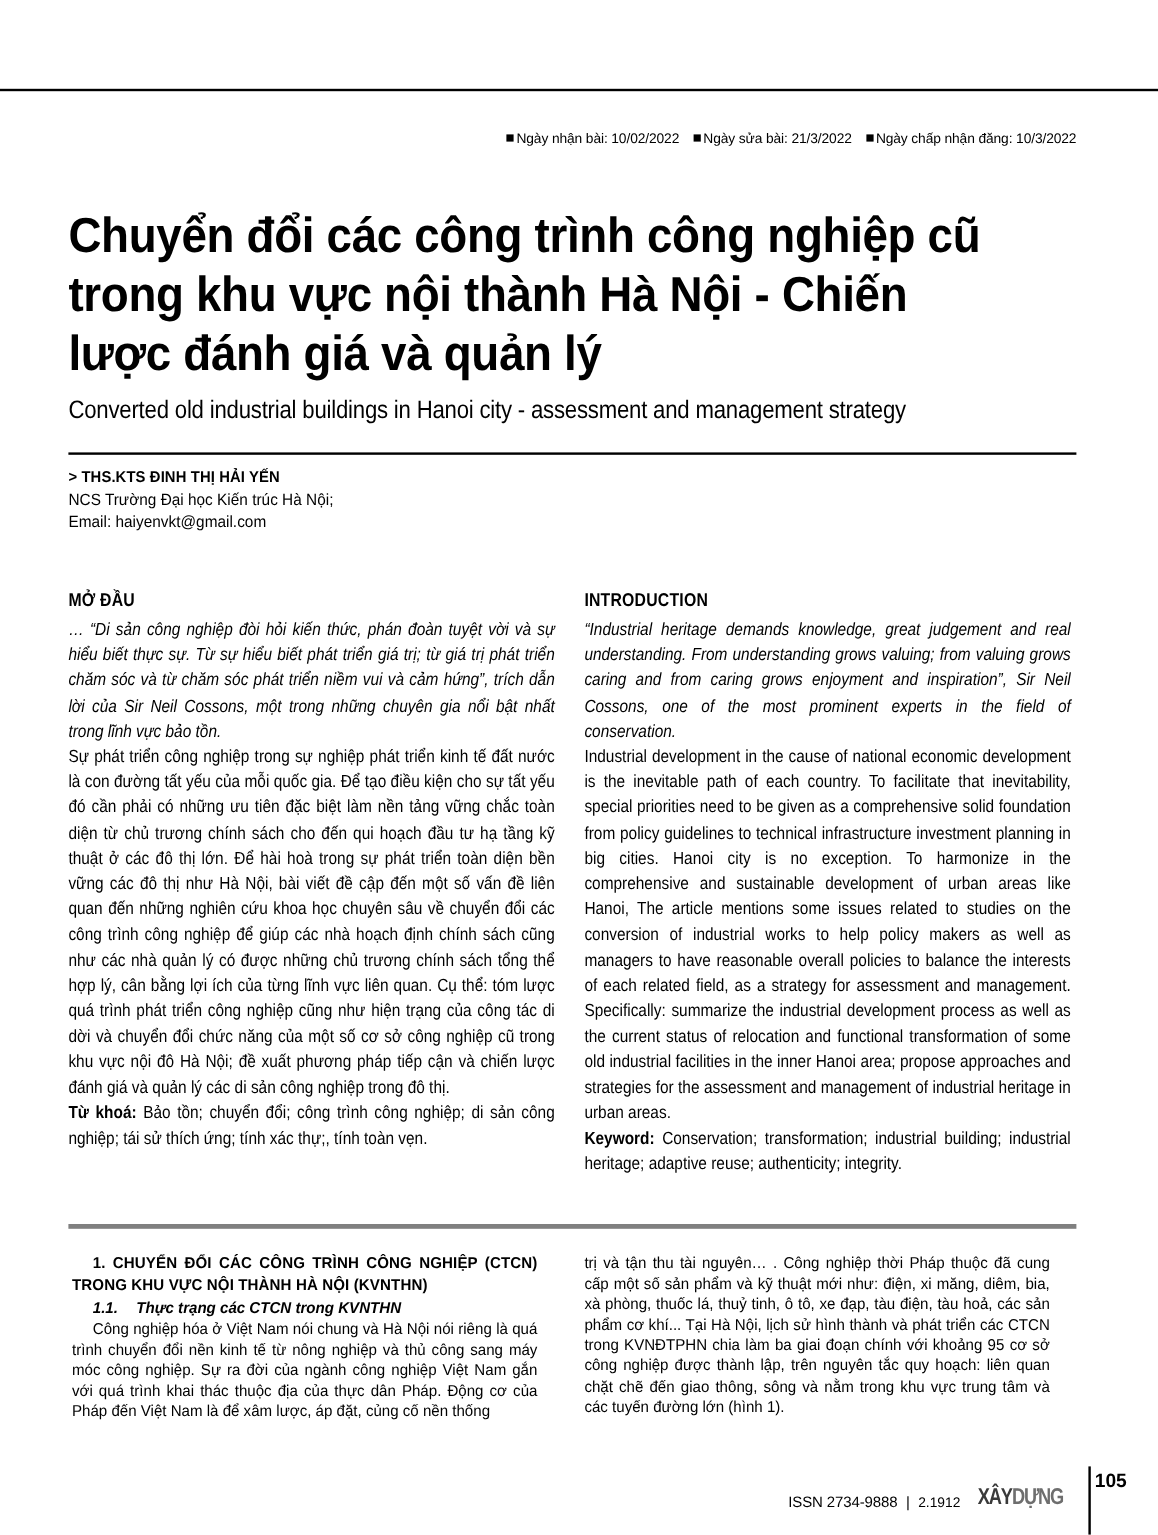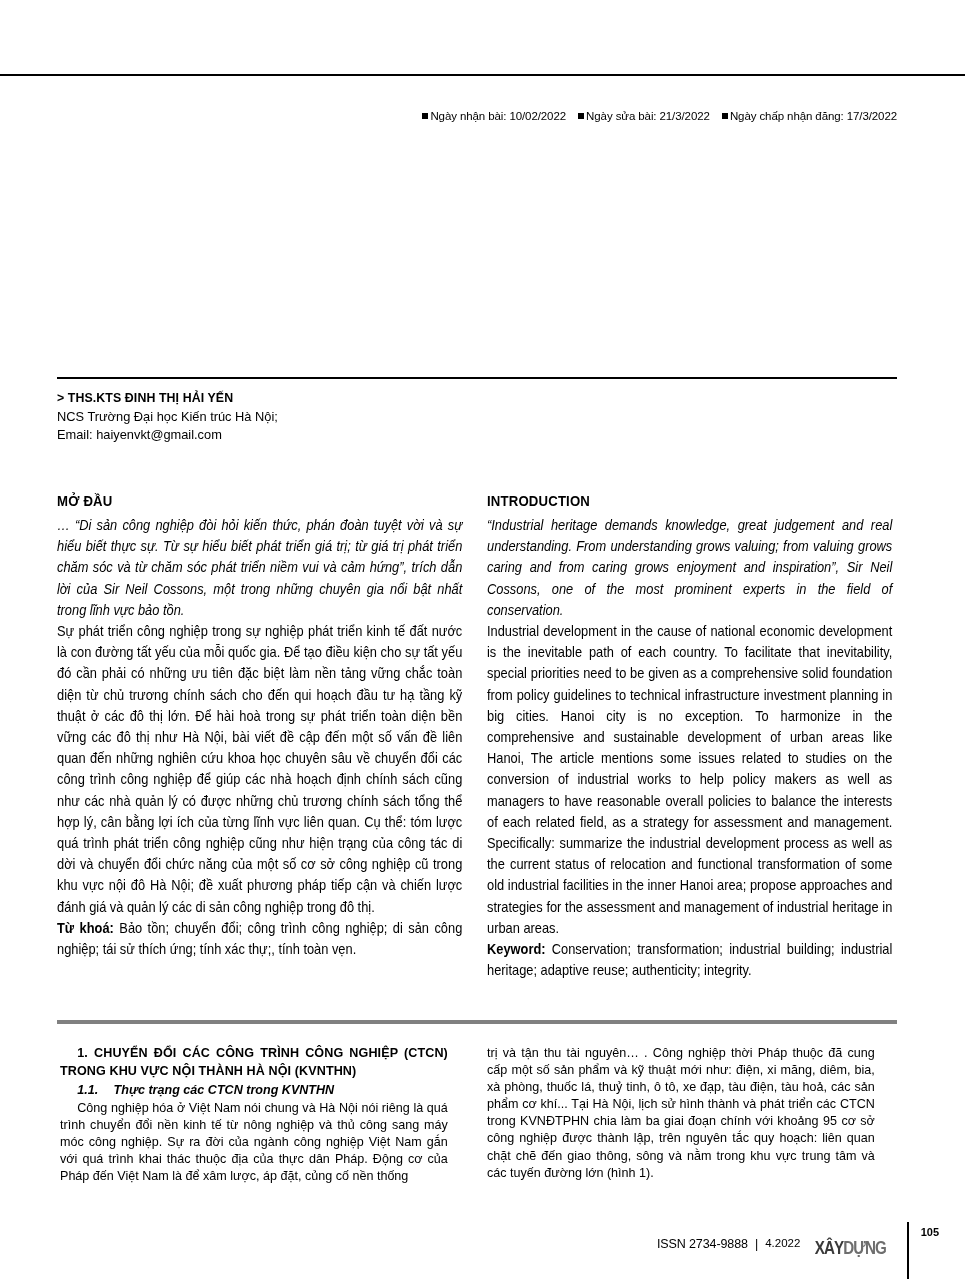"Ngày chấp nhận đăng: 17/3/2022" span { text: 17/3/2022 -> 10/3/2022 }
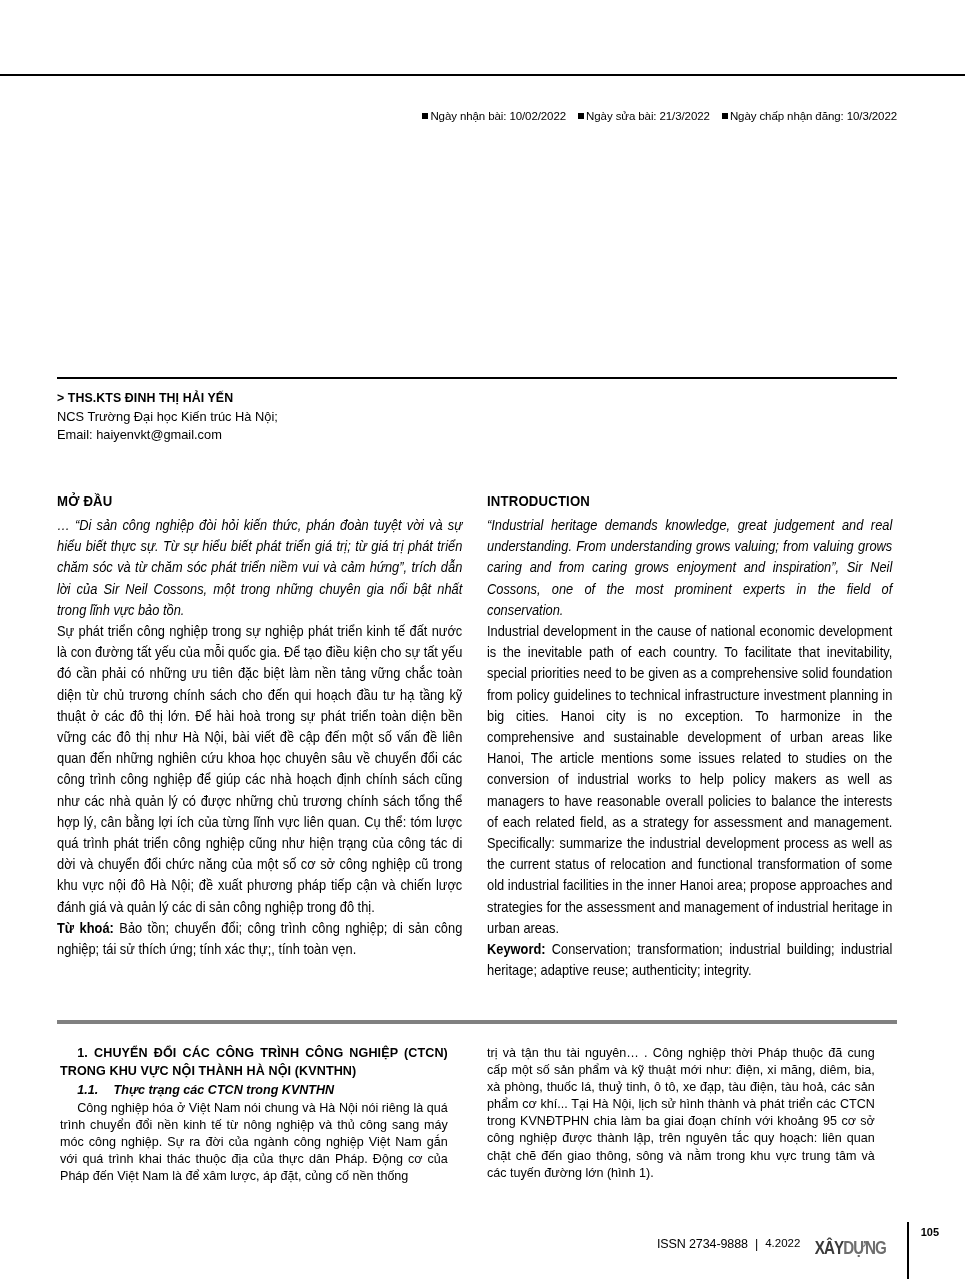"Chuyển đổi các công trình" div.title-wrap { html: none -> <div> <h1>Chuyển đổi các công trình công nghiệp cũ trong khu vực nội thành Hà Nội - Chiến lược đánh giá và quản lý</h1> <div>Converted old industrial buildings in Hanoi city - assessment and management strategy</div> </div> }
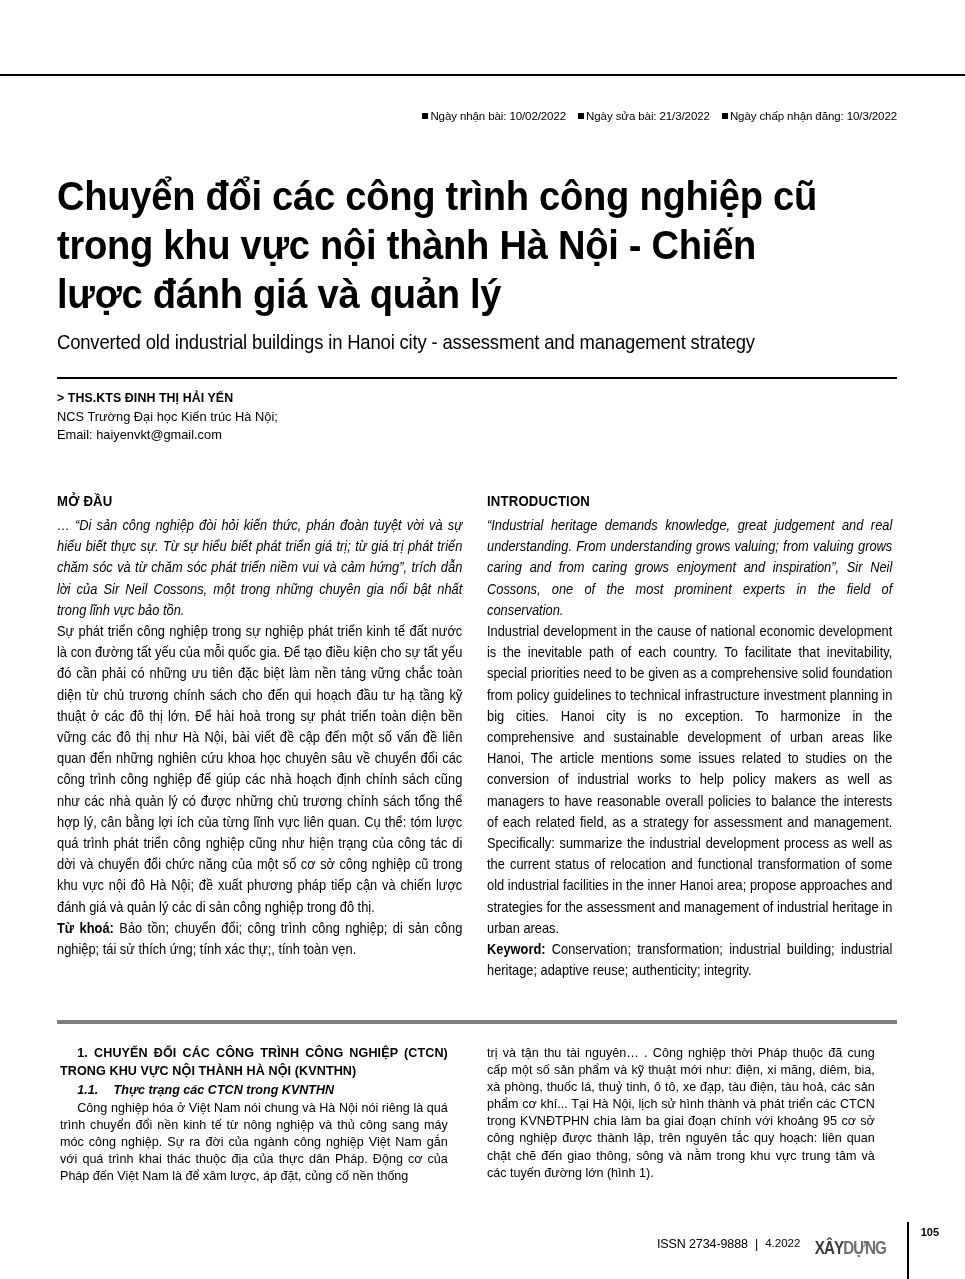"105" .pagenum { font-size: 11px -> 16px }
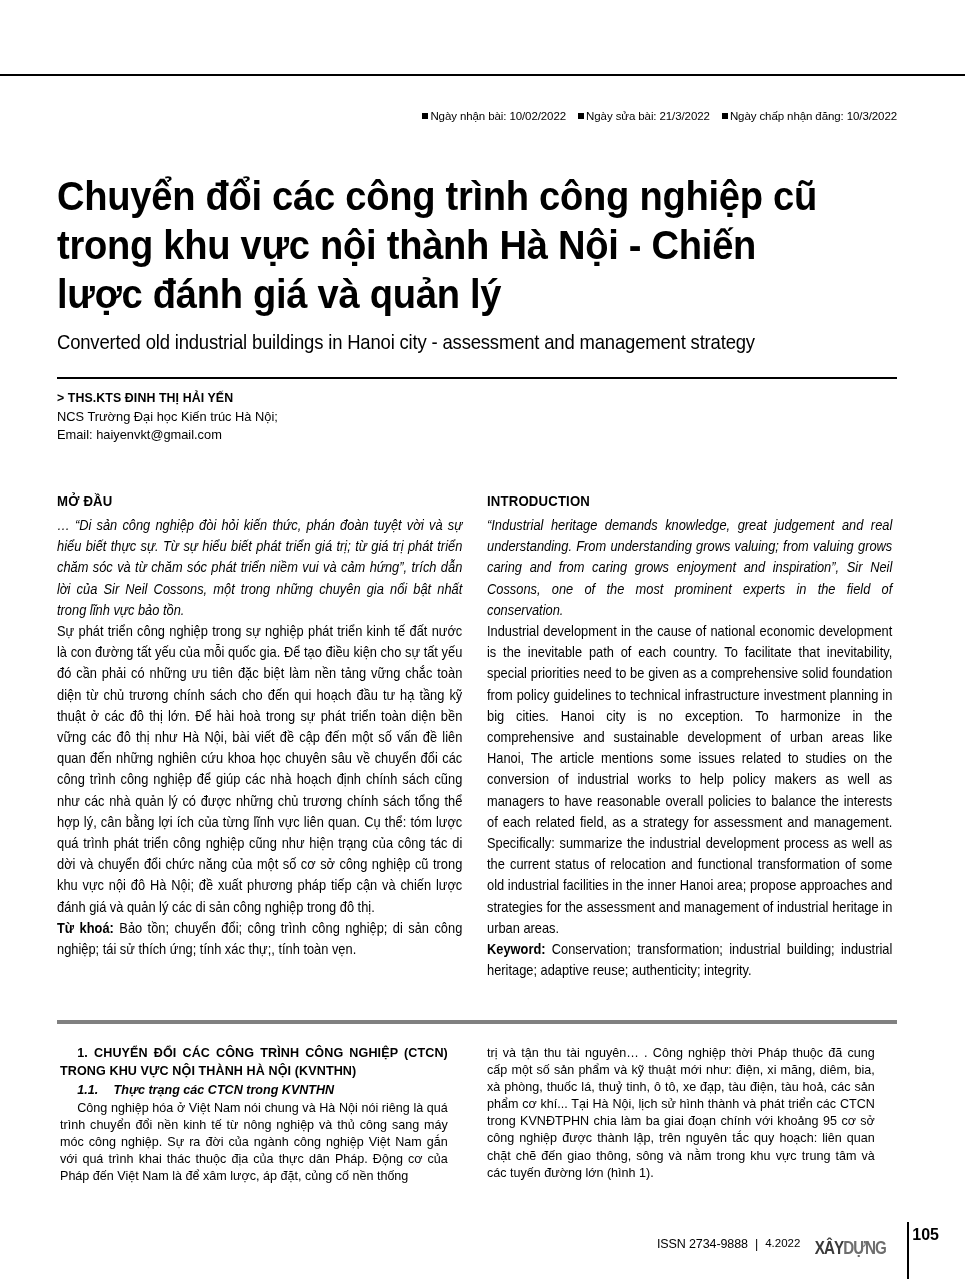"ISSN 2734-9888" .footer { align-items: flex-start -> flex-end }
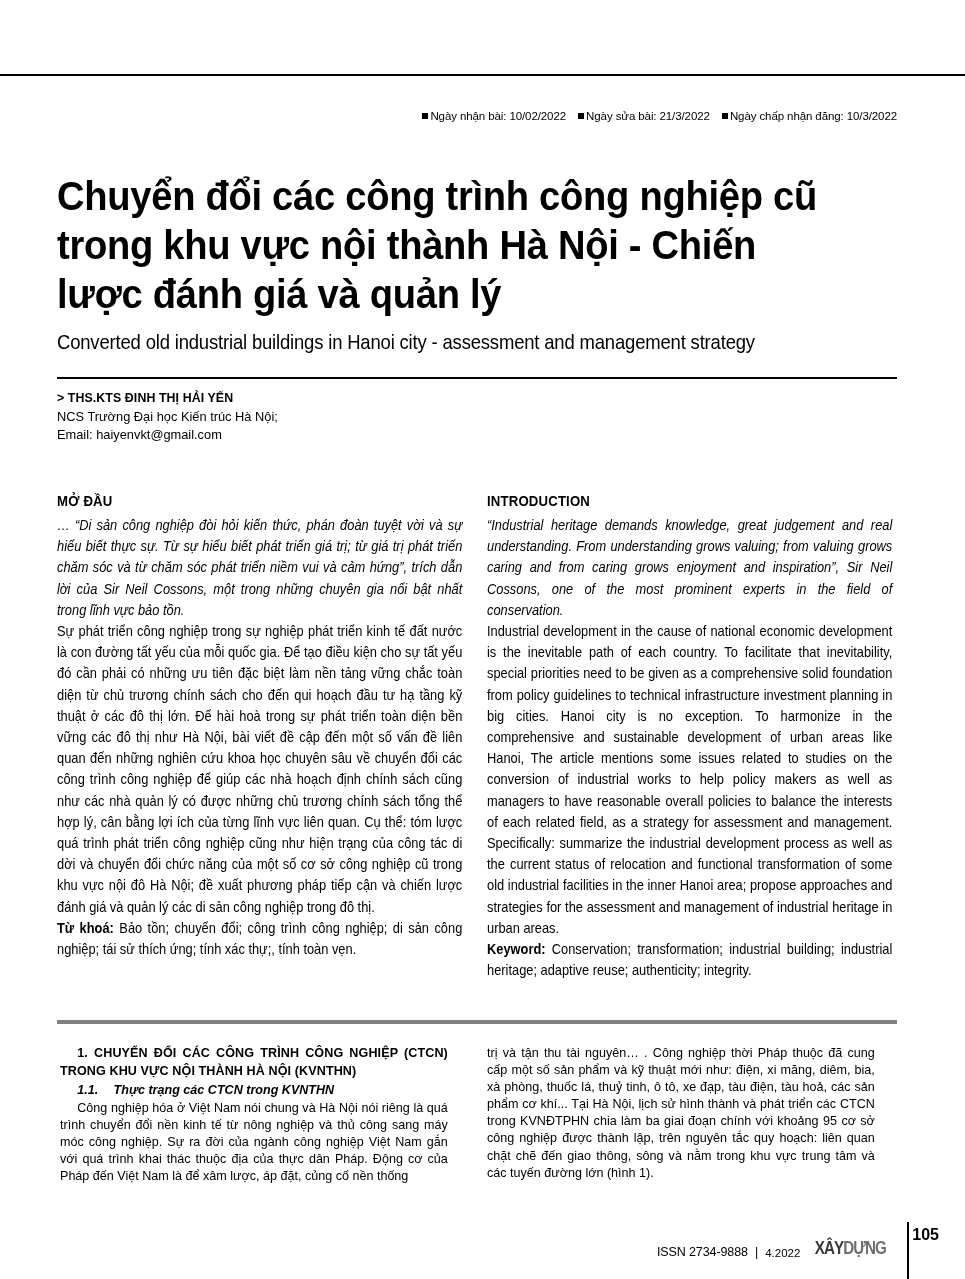"4.2022" span.issue { text: 4.2022 -> 2.1912 }
